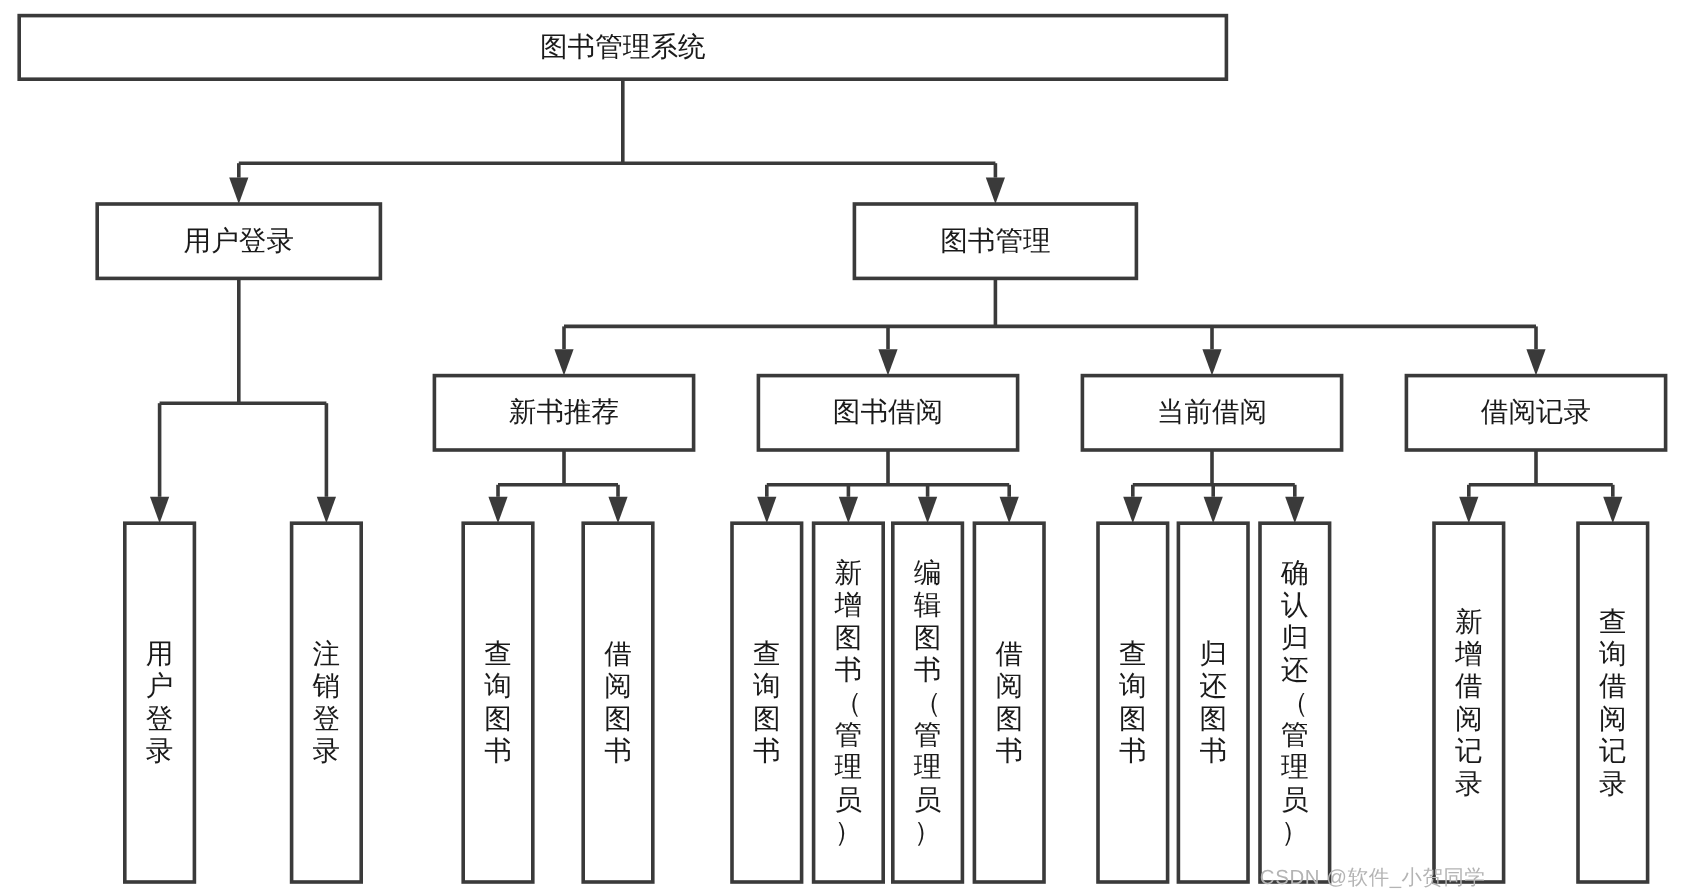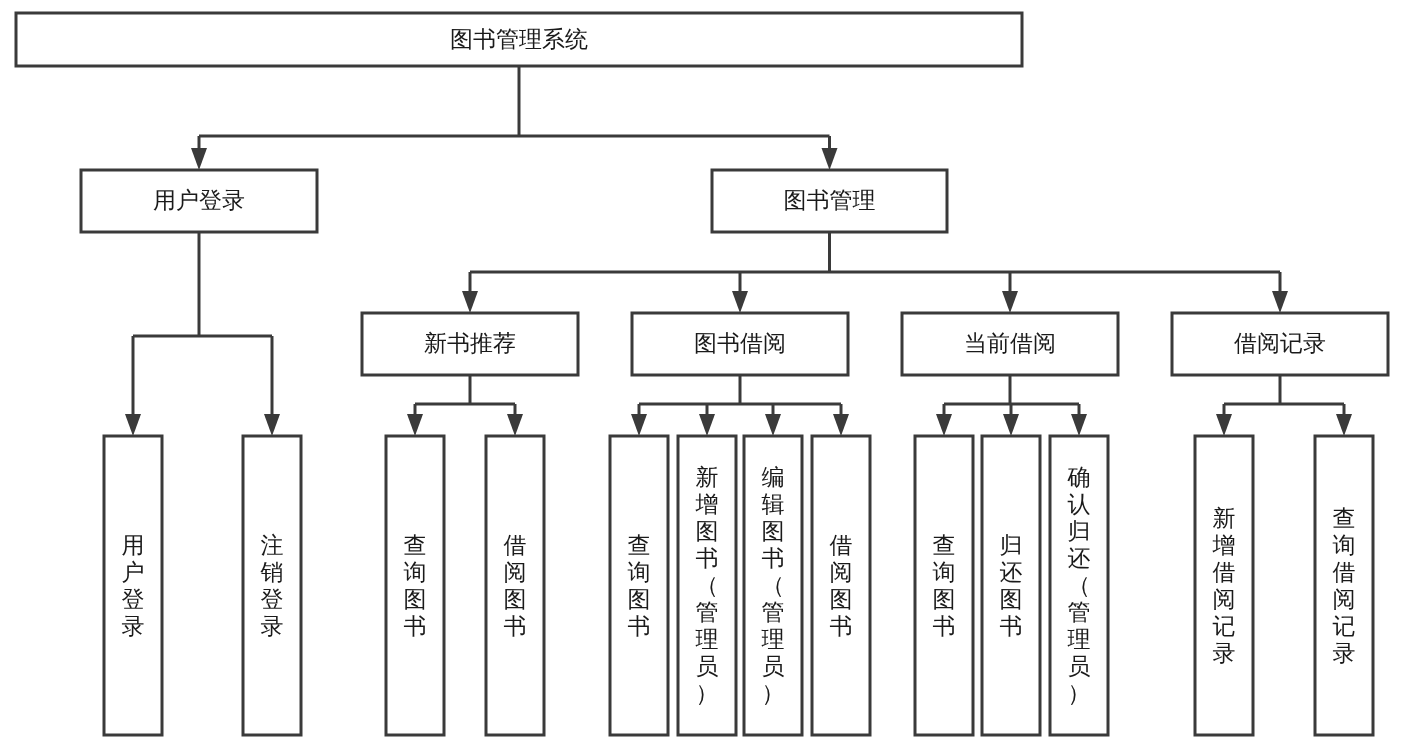"CSDN @软件_小贺同学" div.watermark { html: none -> <div>CSDN @软件_小贺同学</div> }
